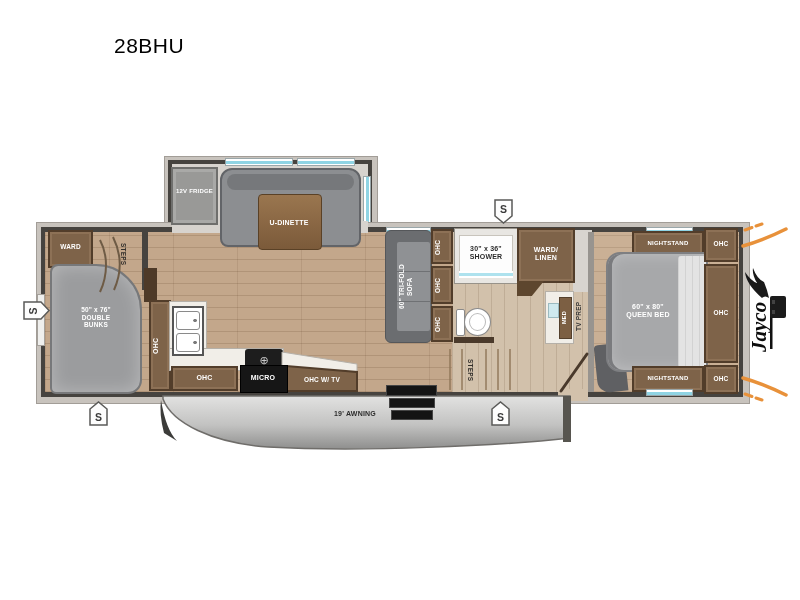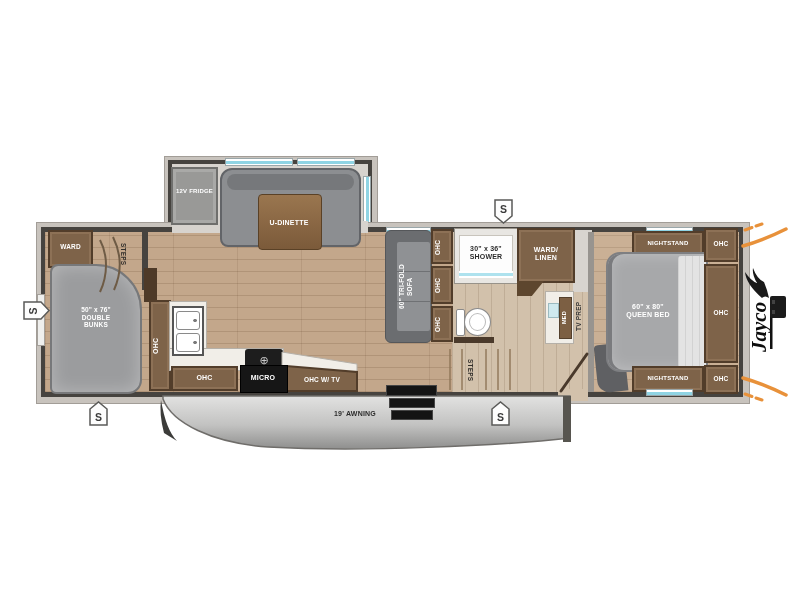"28BHU" div.lbl { html: none -> <div>28BHU</div> }
